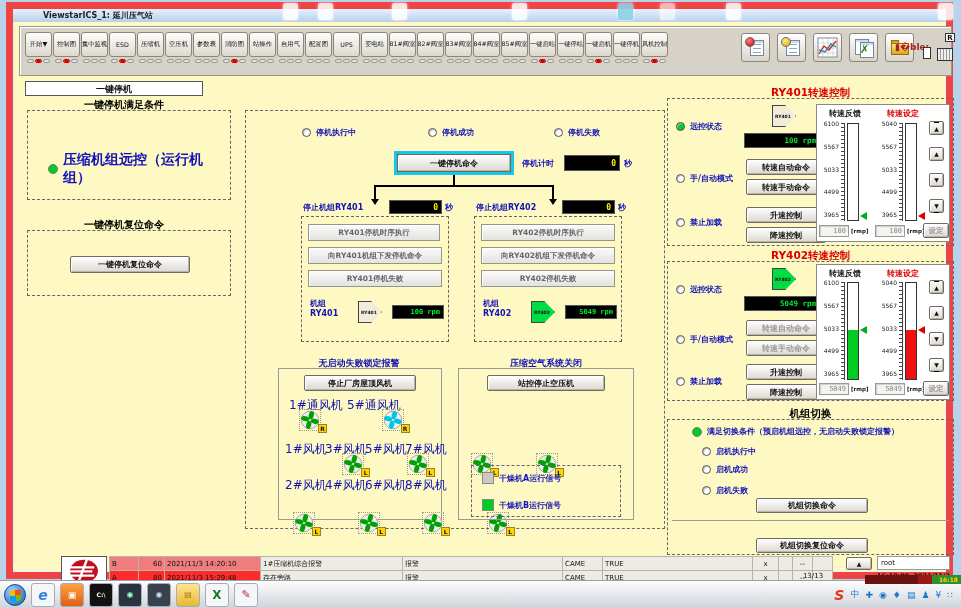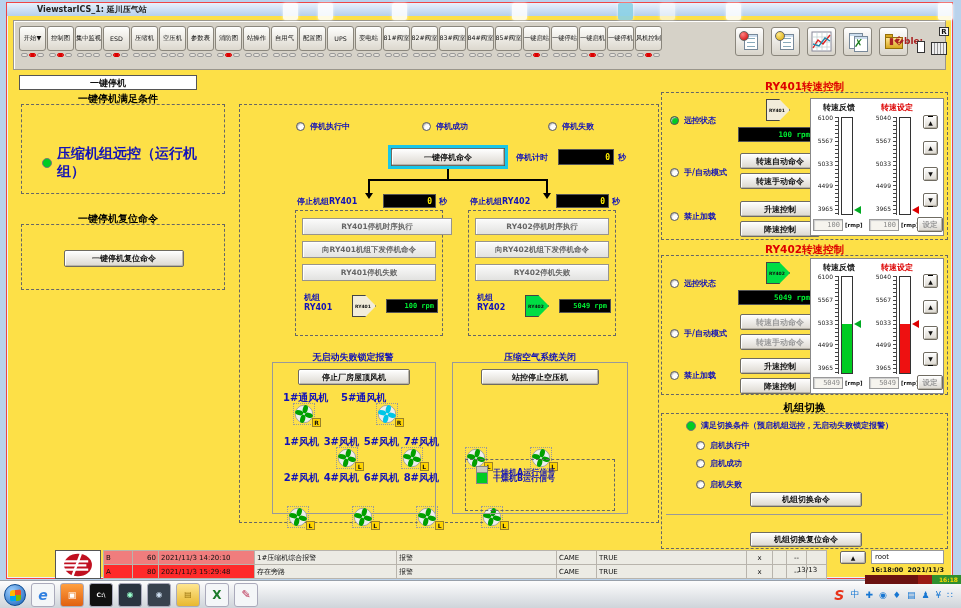"ViewstarICS_1: 延川压气站" .window { background: #fde047 -> #fef9c3; border: 1px solid #ef4444 -> 7px solid #ef4444 }
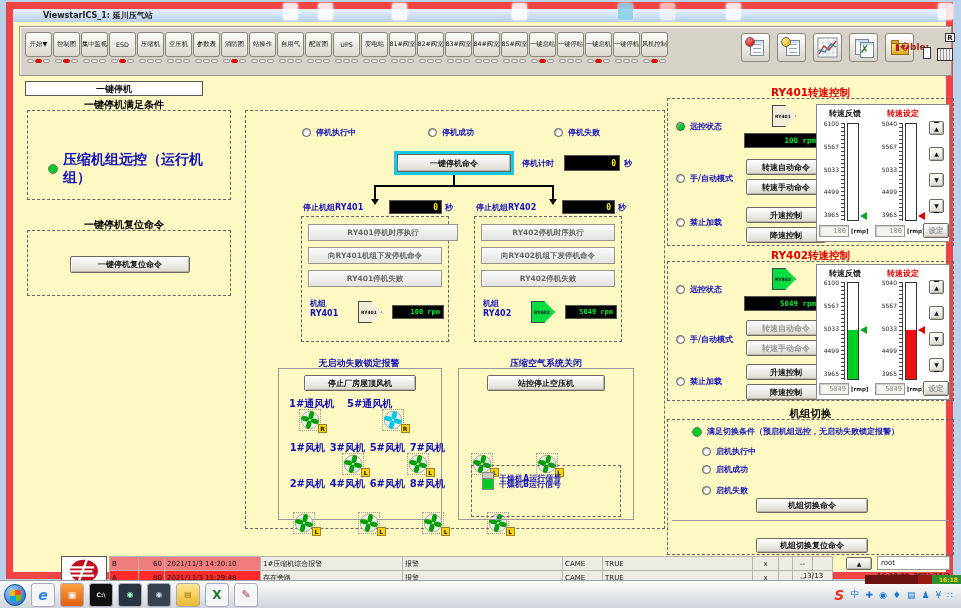"RY401停机时序执行" div.stepbar { width: 150px -> 132px }
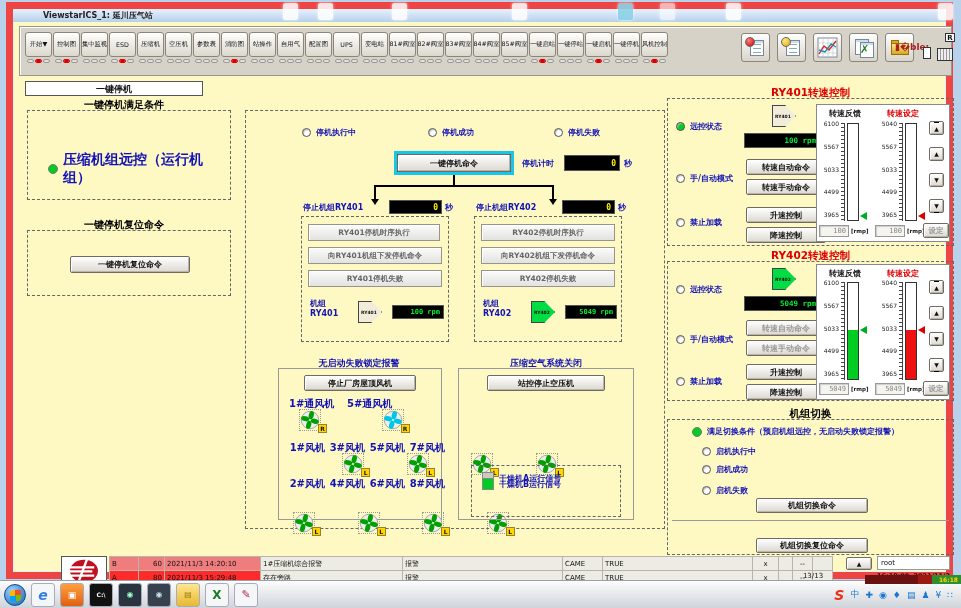"1#通风机" .fanlabel { font-size: 10px -> 12px; font-weight: bold -> normal }
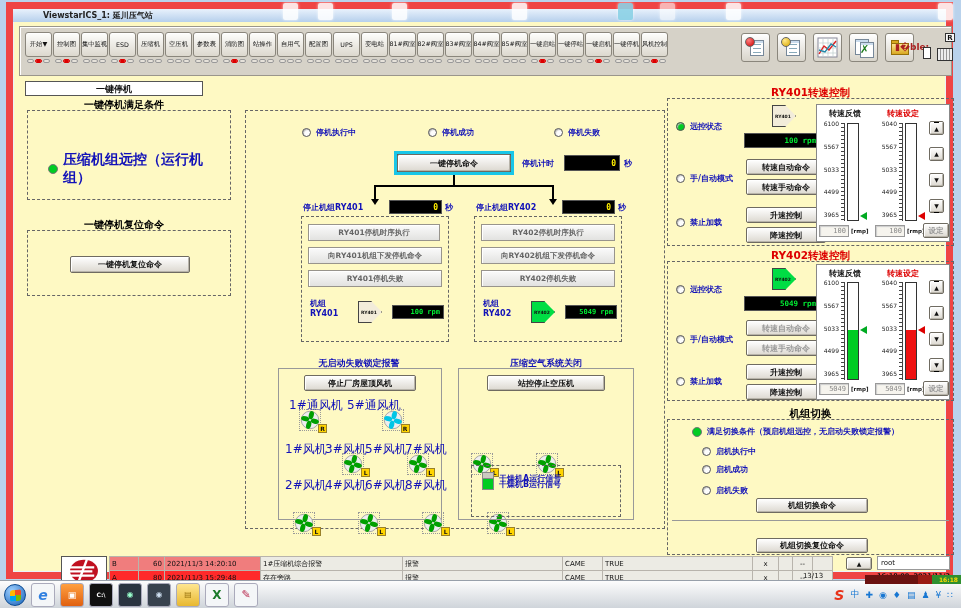"干燥机B运行信号" div.flexr { top: 12px -> 33px }
